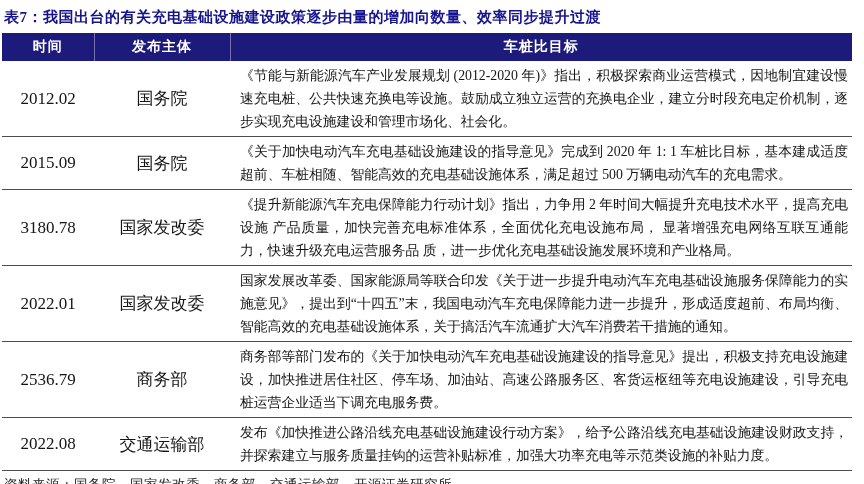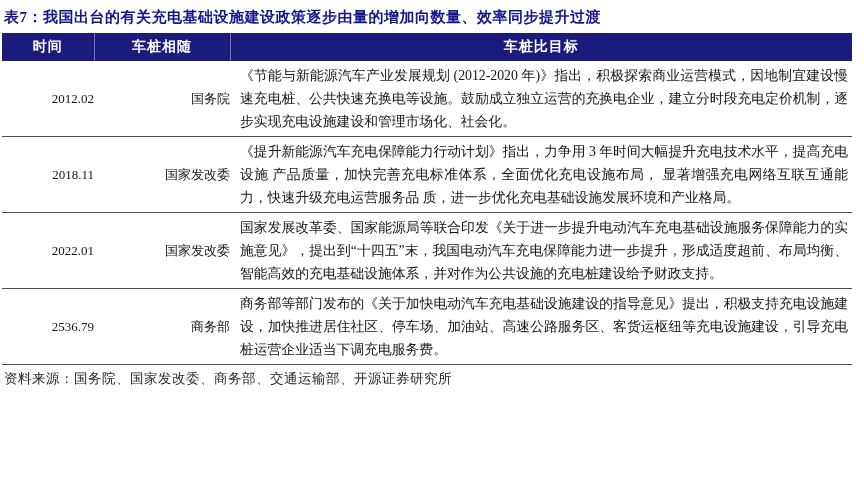"车桩相随" th { text: 车桩相随 -> 发布主体 }
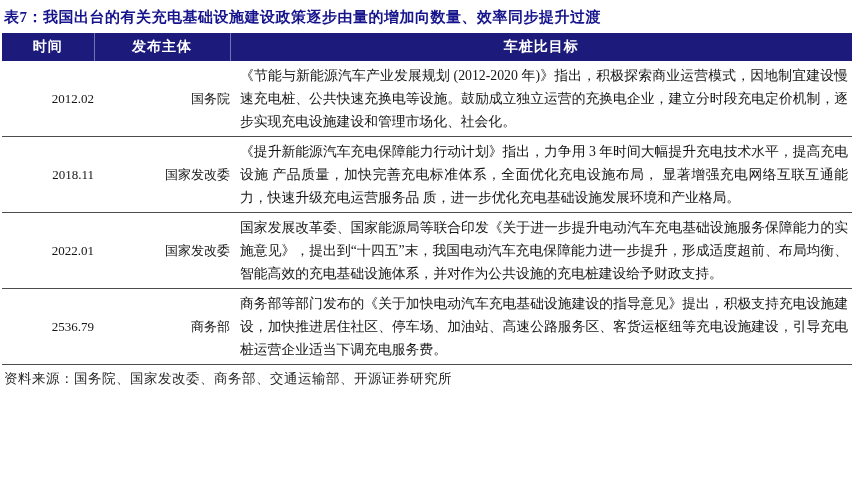"2012.02" td.cell-time, td.cell-issuer { font-size: 13px -> 17px; text-align: right -> center }
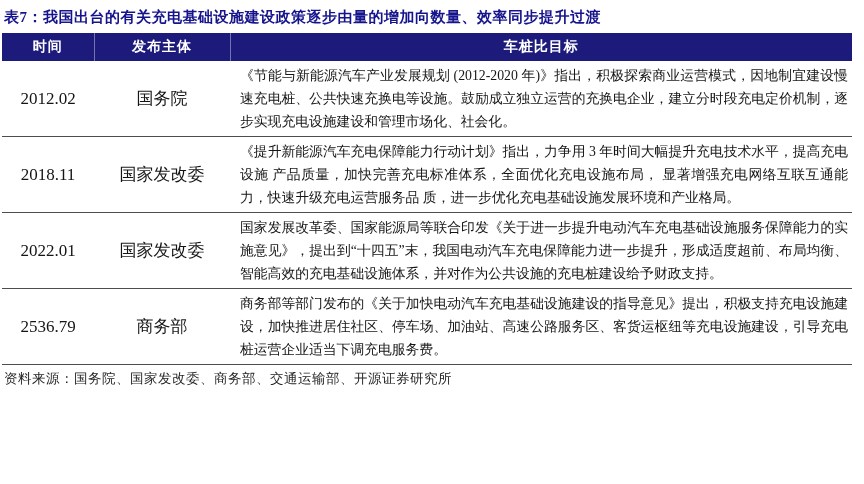"2015.09" tr { html: none -> <tr> <td>2015.09</td> <td>国务院</td> <td>《关于加快电动汽车充电基础设施建设的指导意见》完成到 2020 年 1: 1 车桩比目标，基本建成适度超前、车桩相随、智能高效的充电基础设施体系，满足超过 500 万辆电动汽车的充电需求。</td> </tr> }
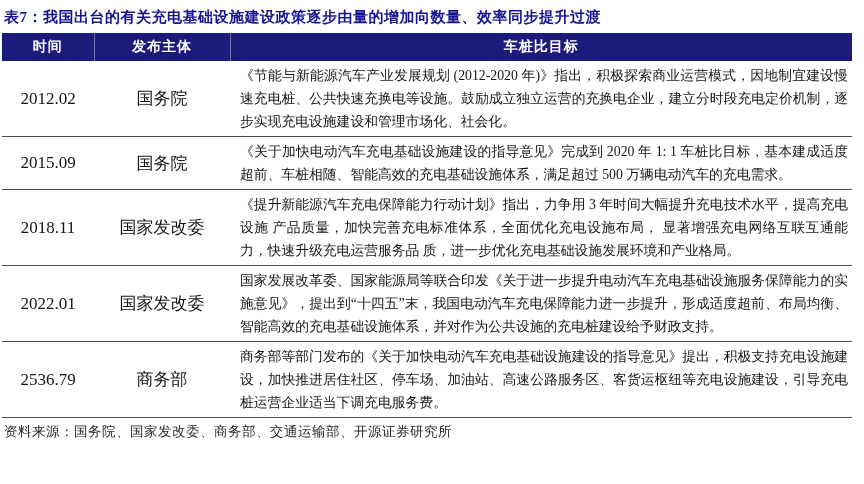"《提升新能源汽车充电保障能力行动计划》指出，力争用 3" td.cell-content { text: 3 -> 2 }
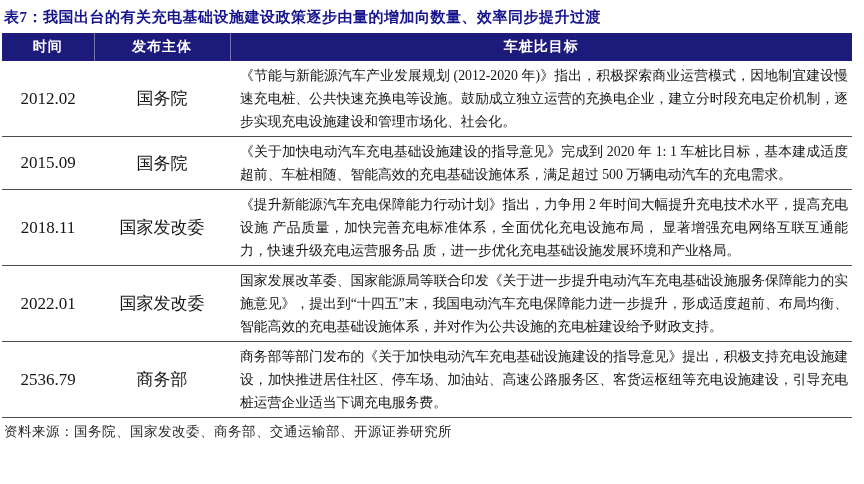"2018.11" td.cell-time { text: 2018.11 -> 3180.78 }
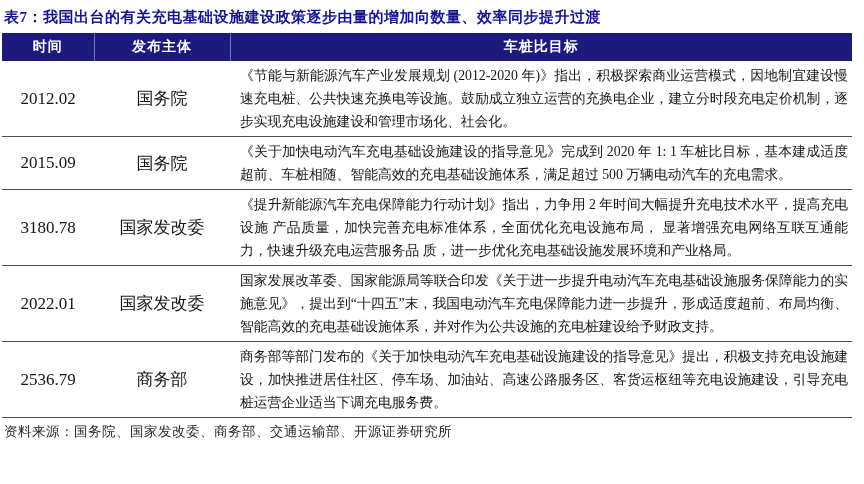"国家发展改革委、国家能源局等联合印发《关于进一步提升电动汽车充电基础设施服务保障" td.cell-content { text: 并对作为公共设施的充电桩建设给予财政支持 -> 关于搞活汽车流通扩大汽车消费若干措施的通知 }
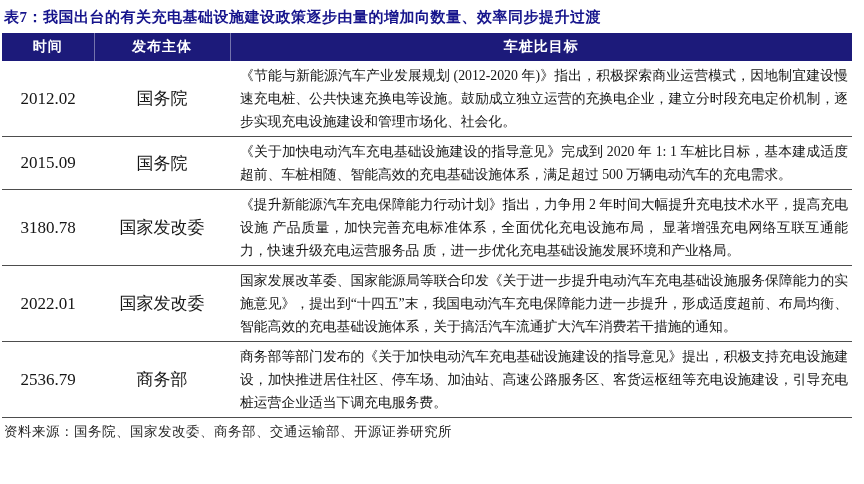"2022.08" tr { html: none -> <tr> <td>2022.08</td> <td>交通运输部</td> <td>发布《加快推进公路沿线充电基础设施建设行动方案》，给予公路沿线充电基础设施建设财政支持，并探索建立与服务质量挂钩的运营补贴标准，加强大功率充电等示范类设施的补贴力度。</td> </tr> }
